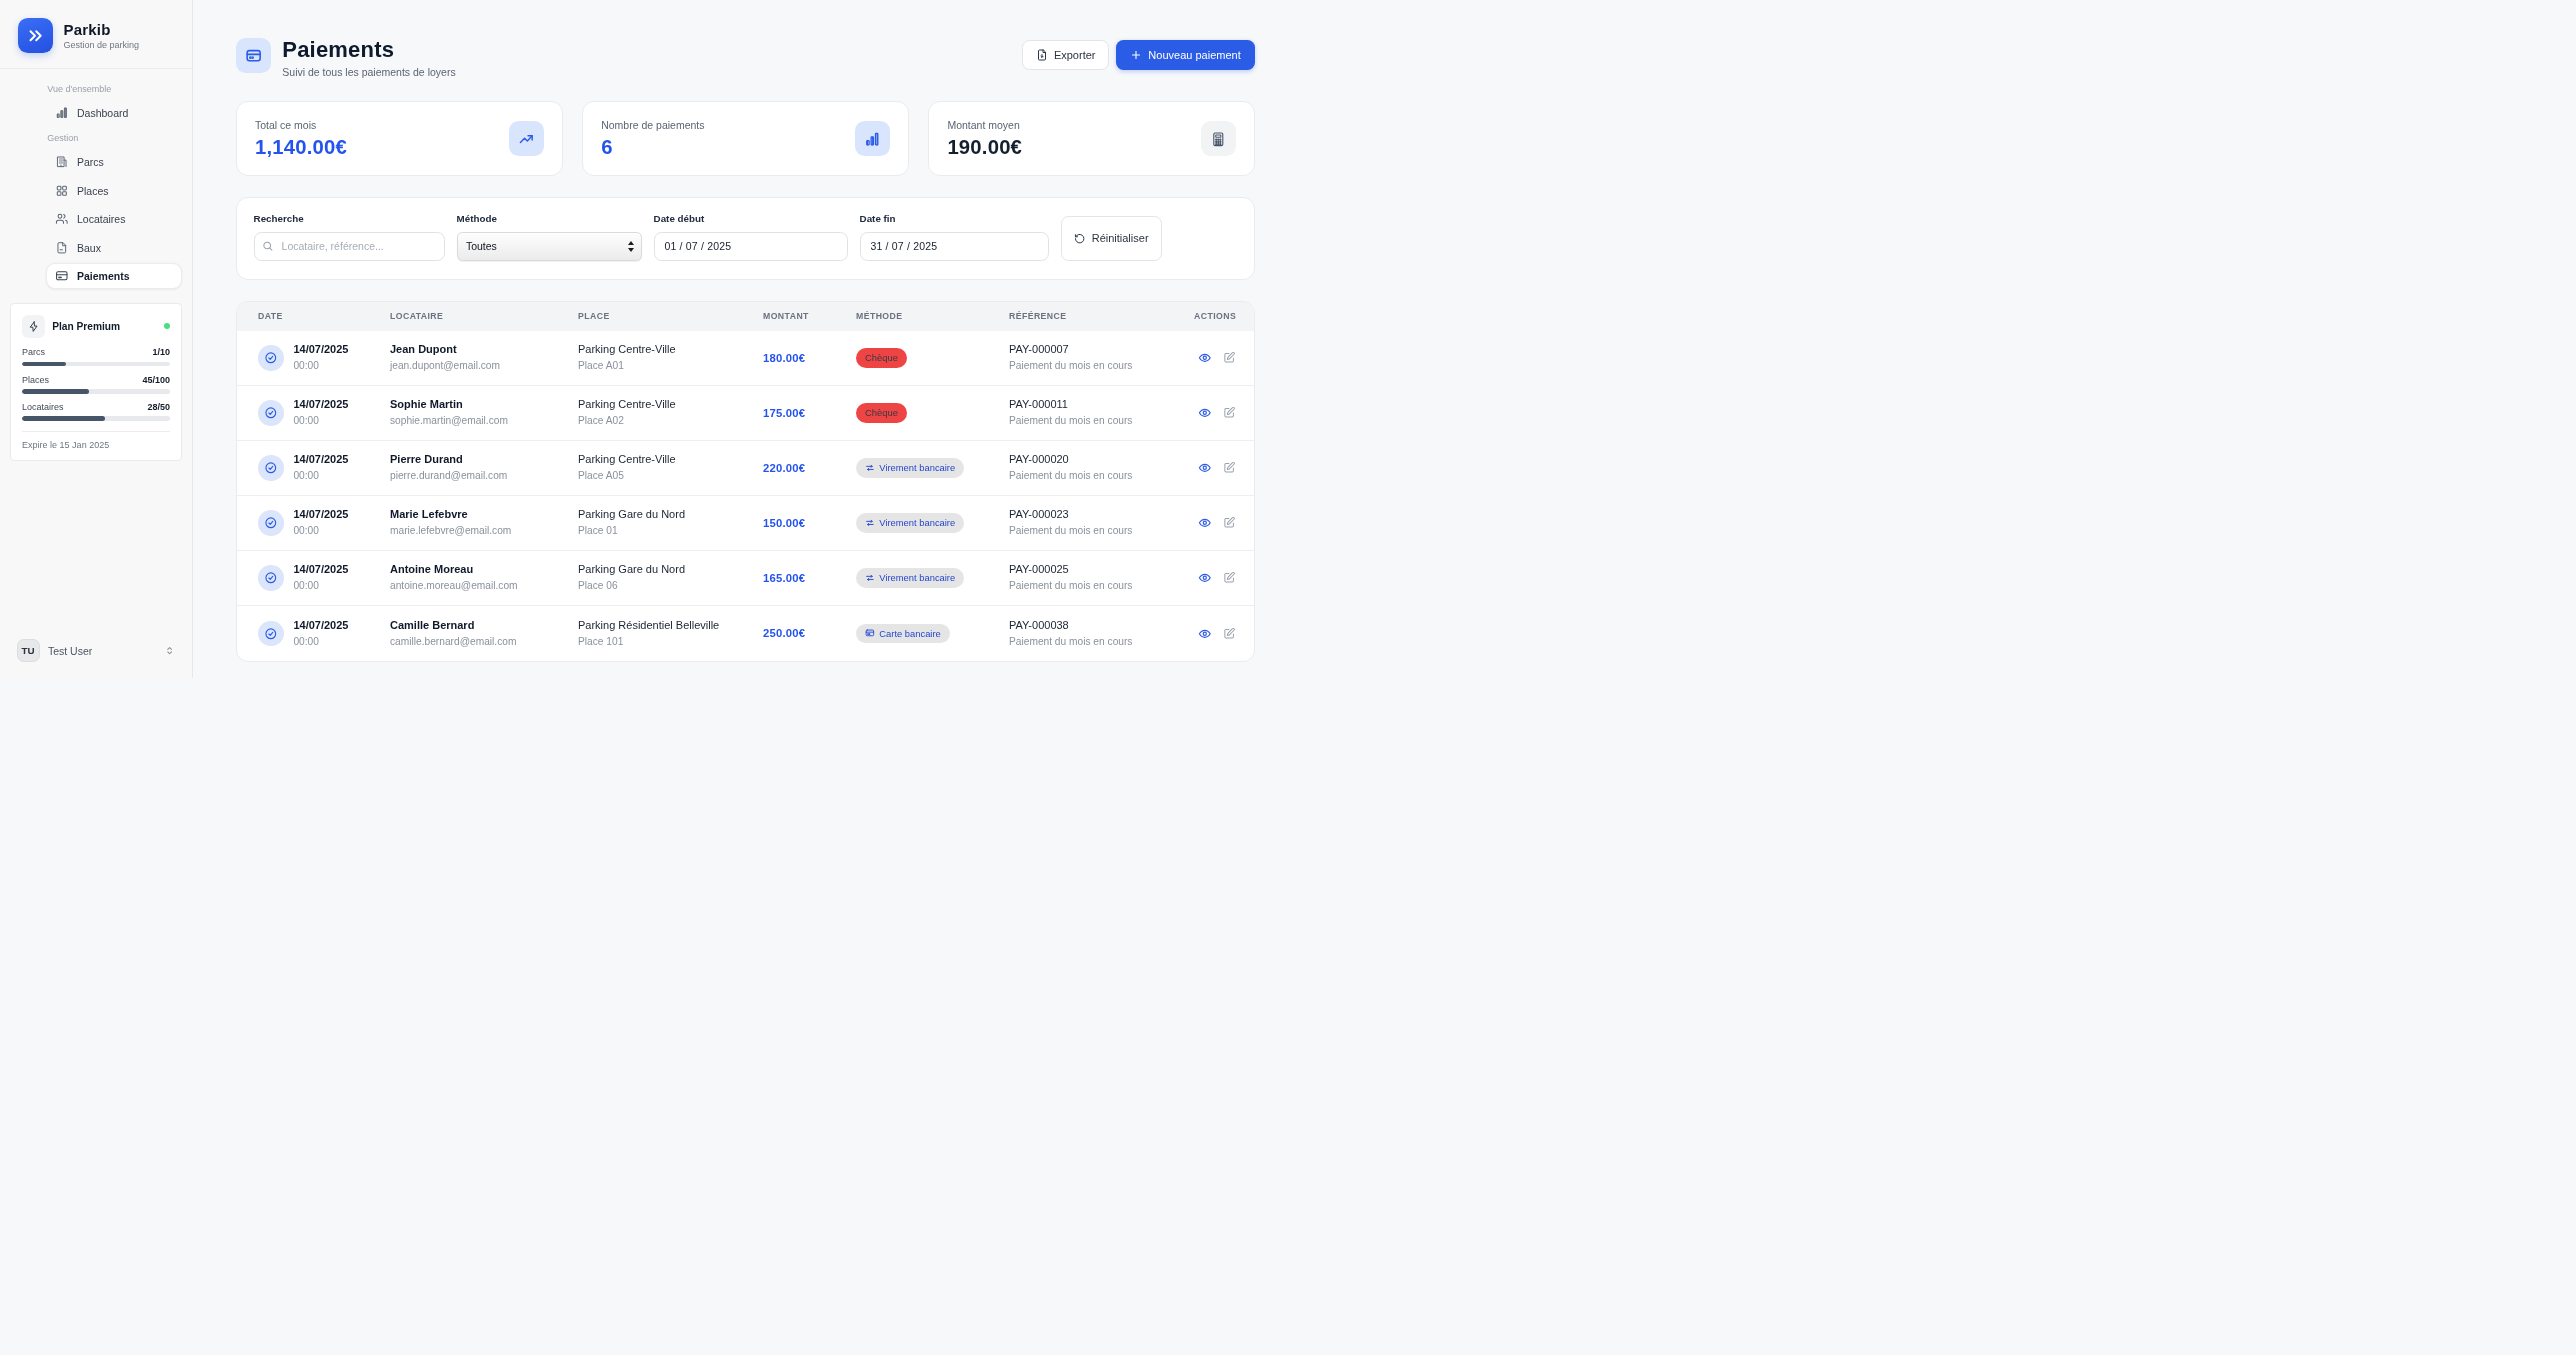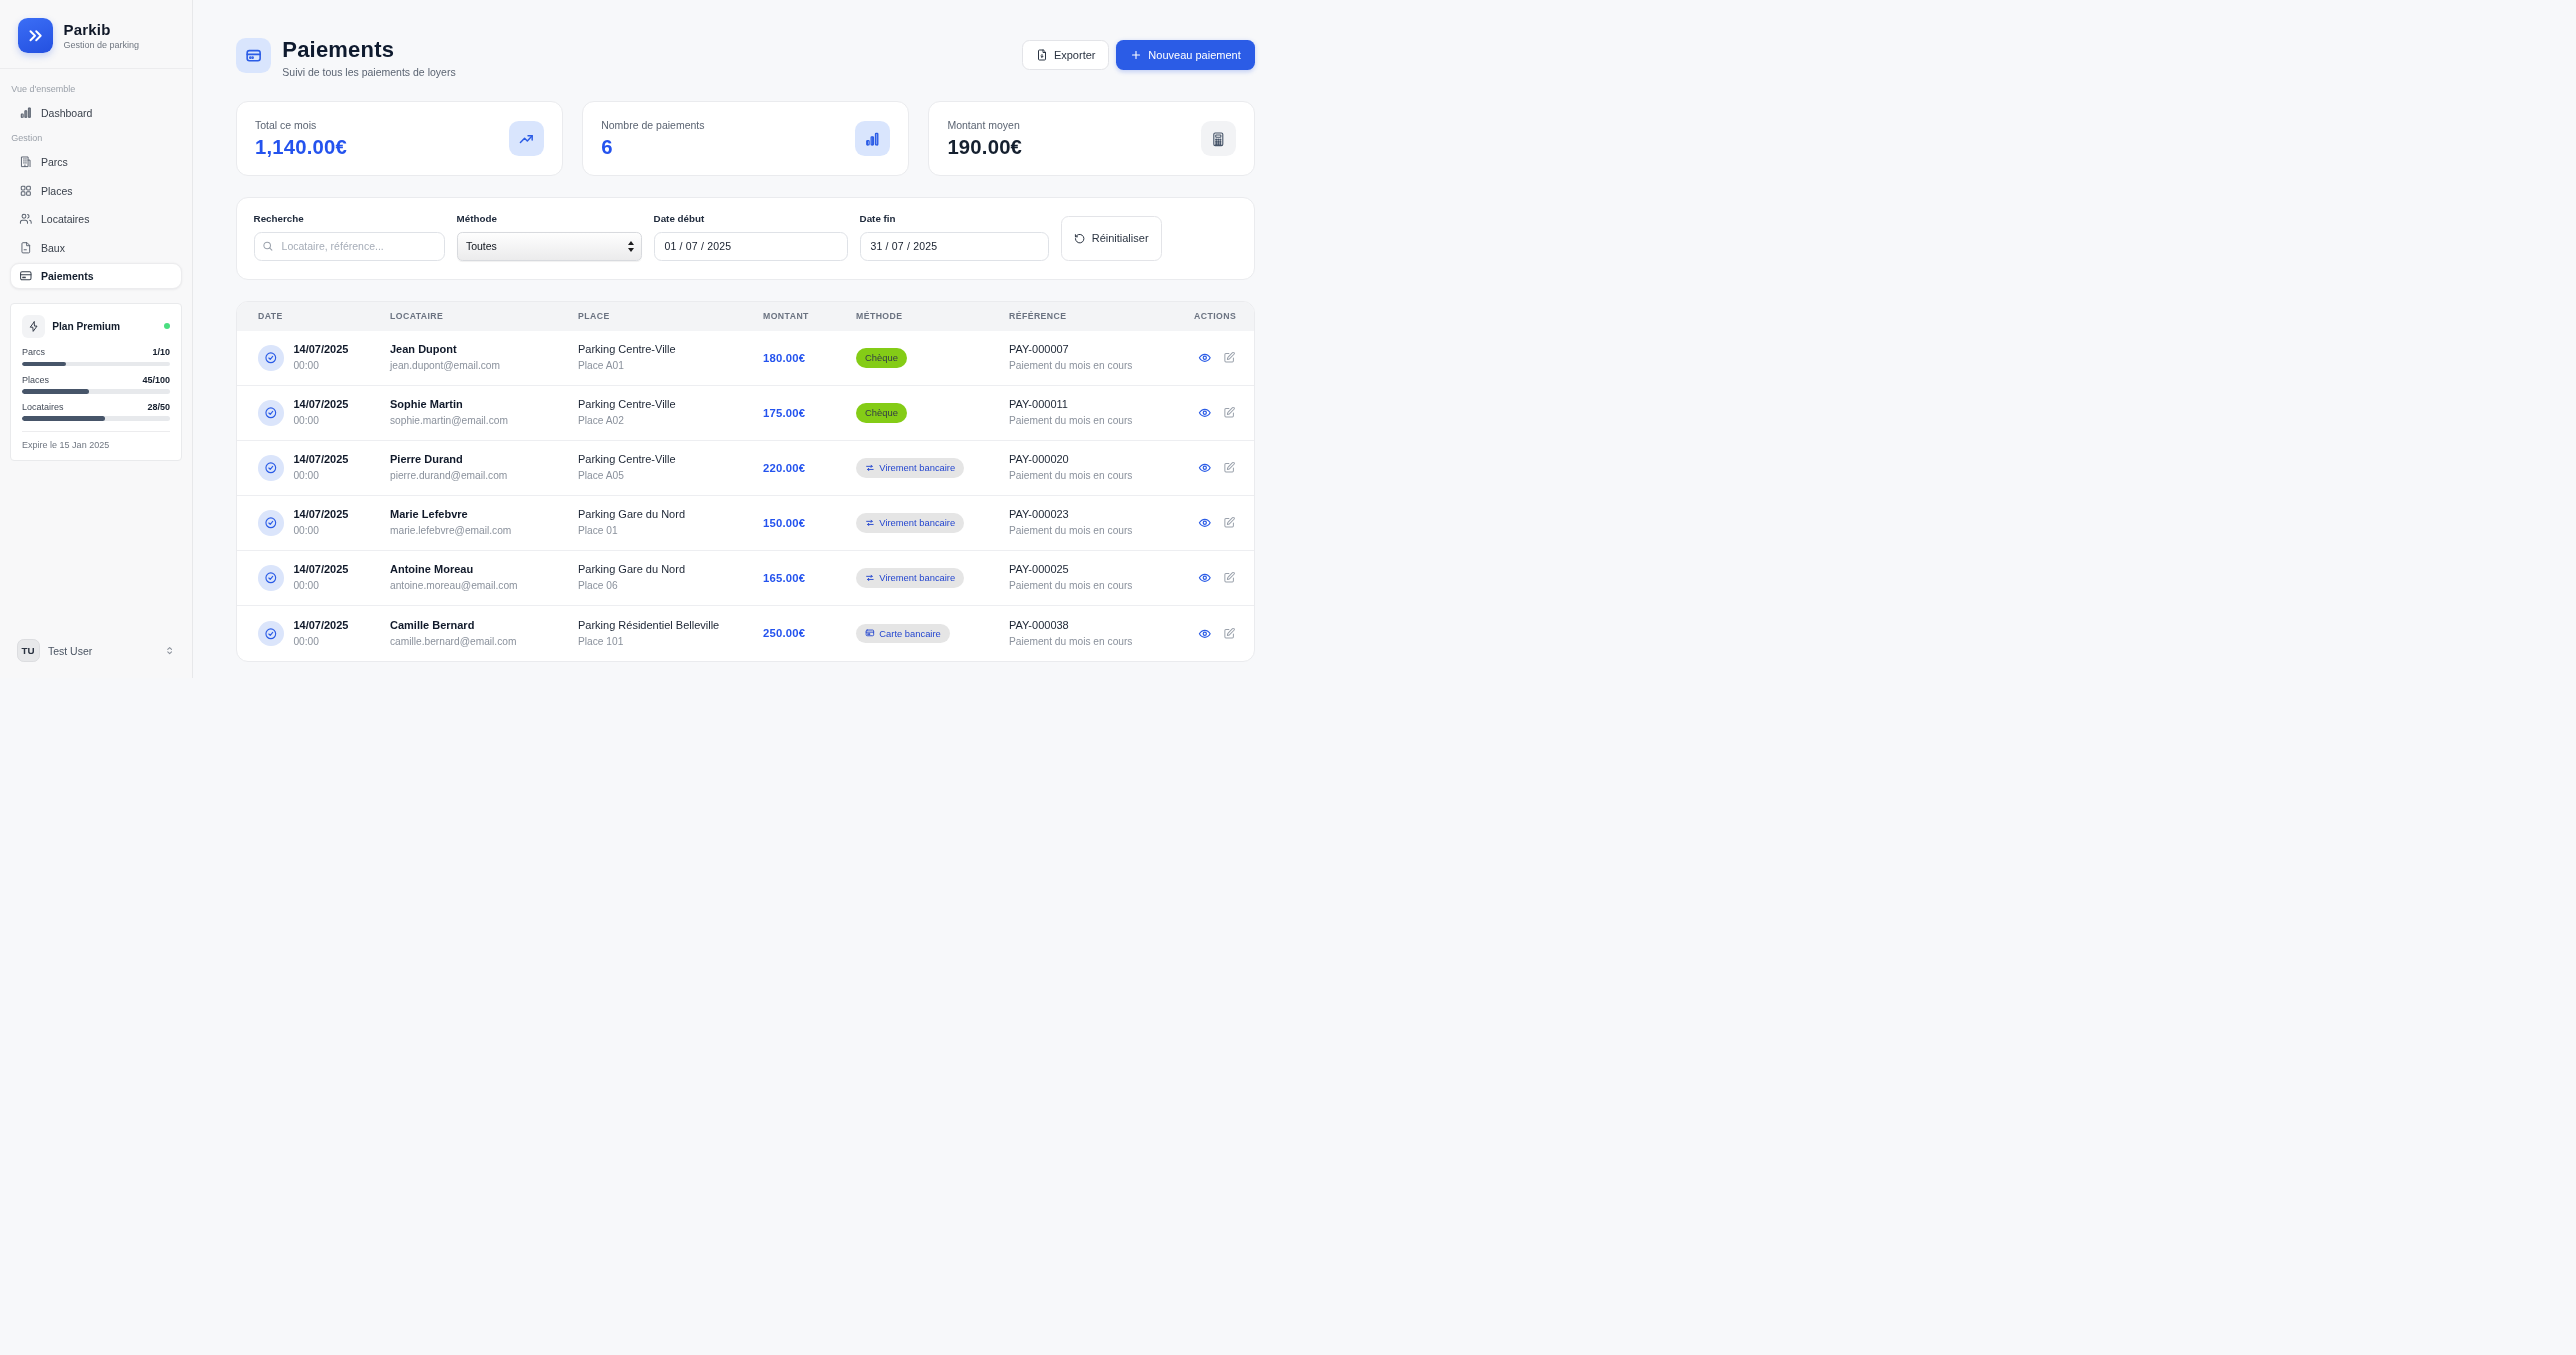"Vue d'ensemble" .nav { margin-left: none -> 36px }
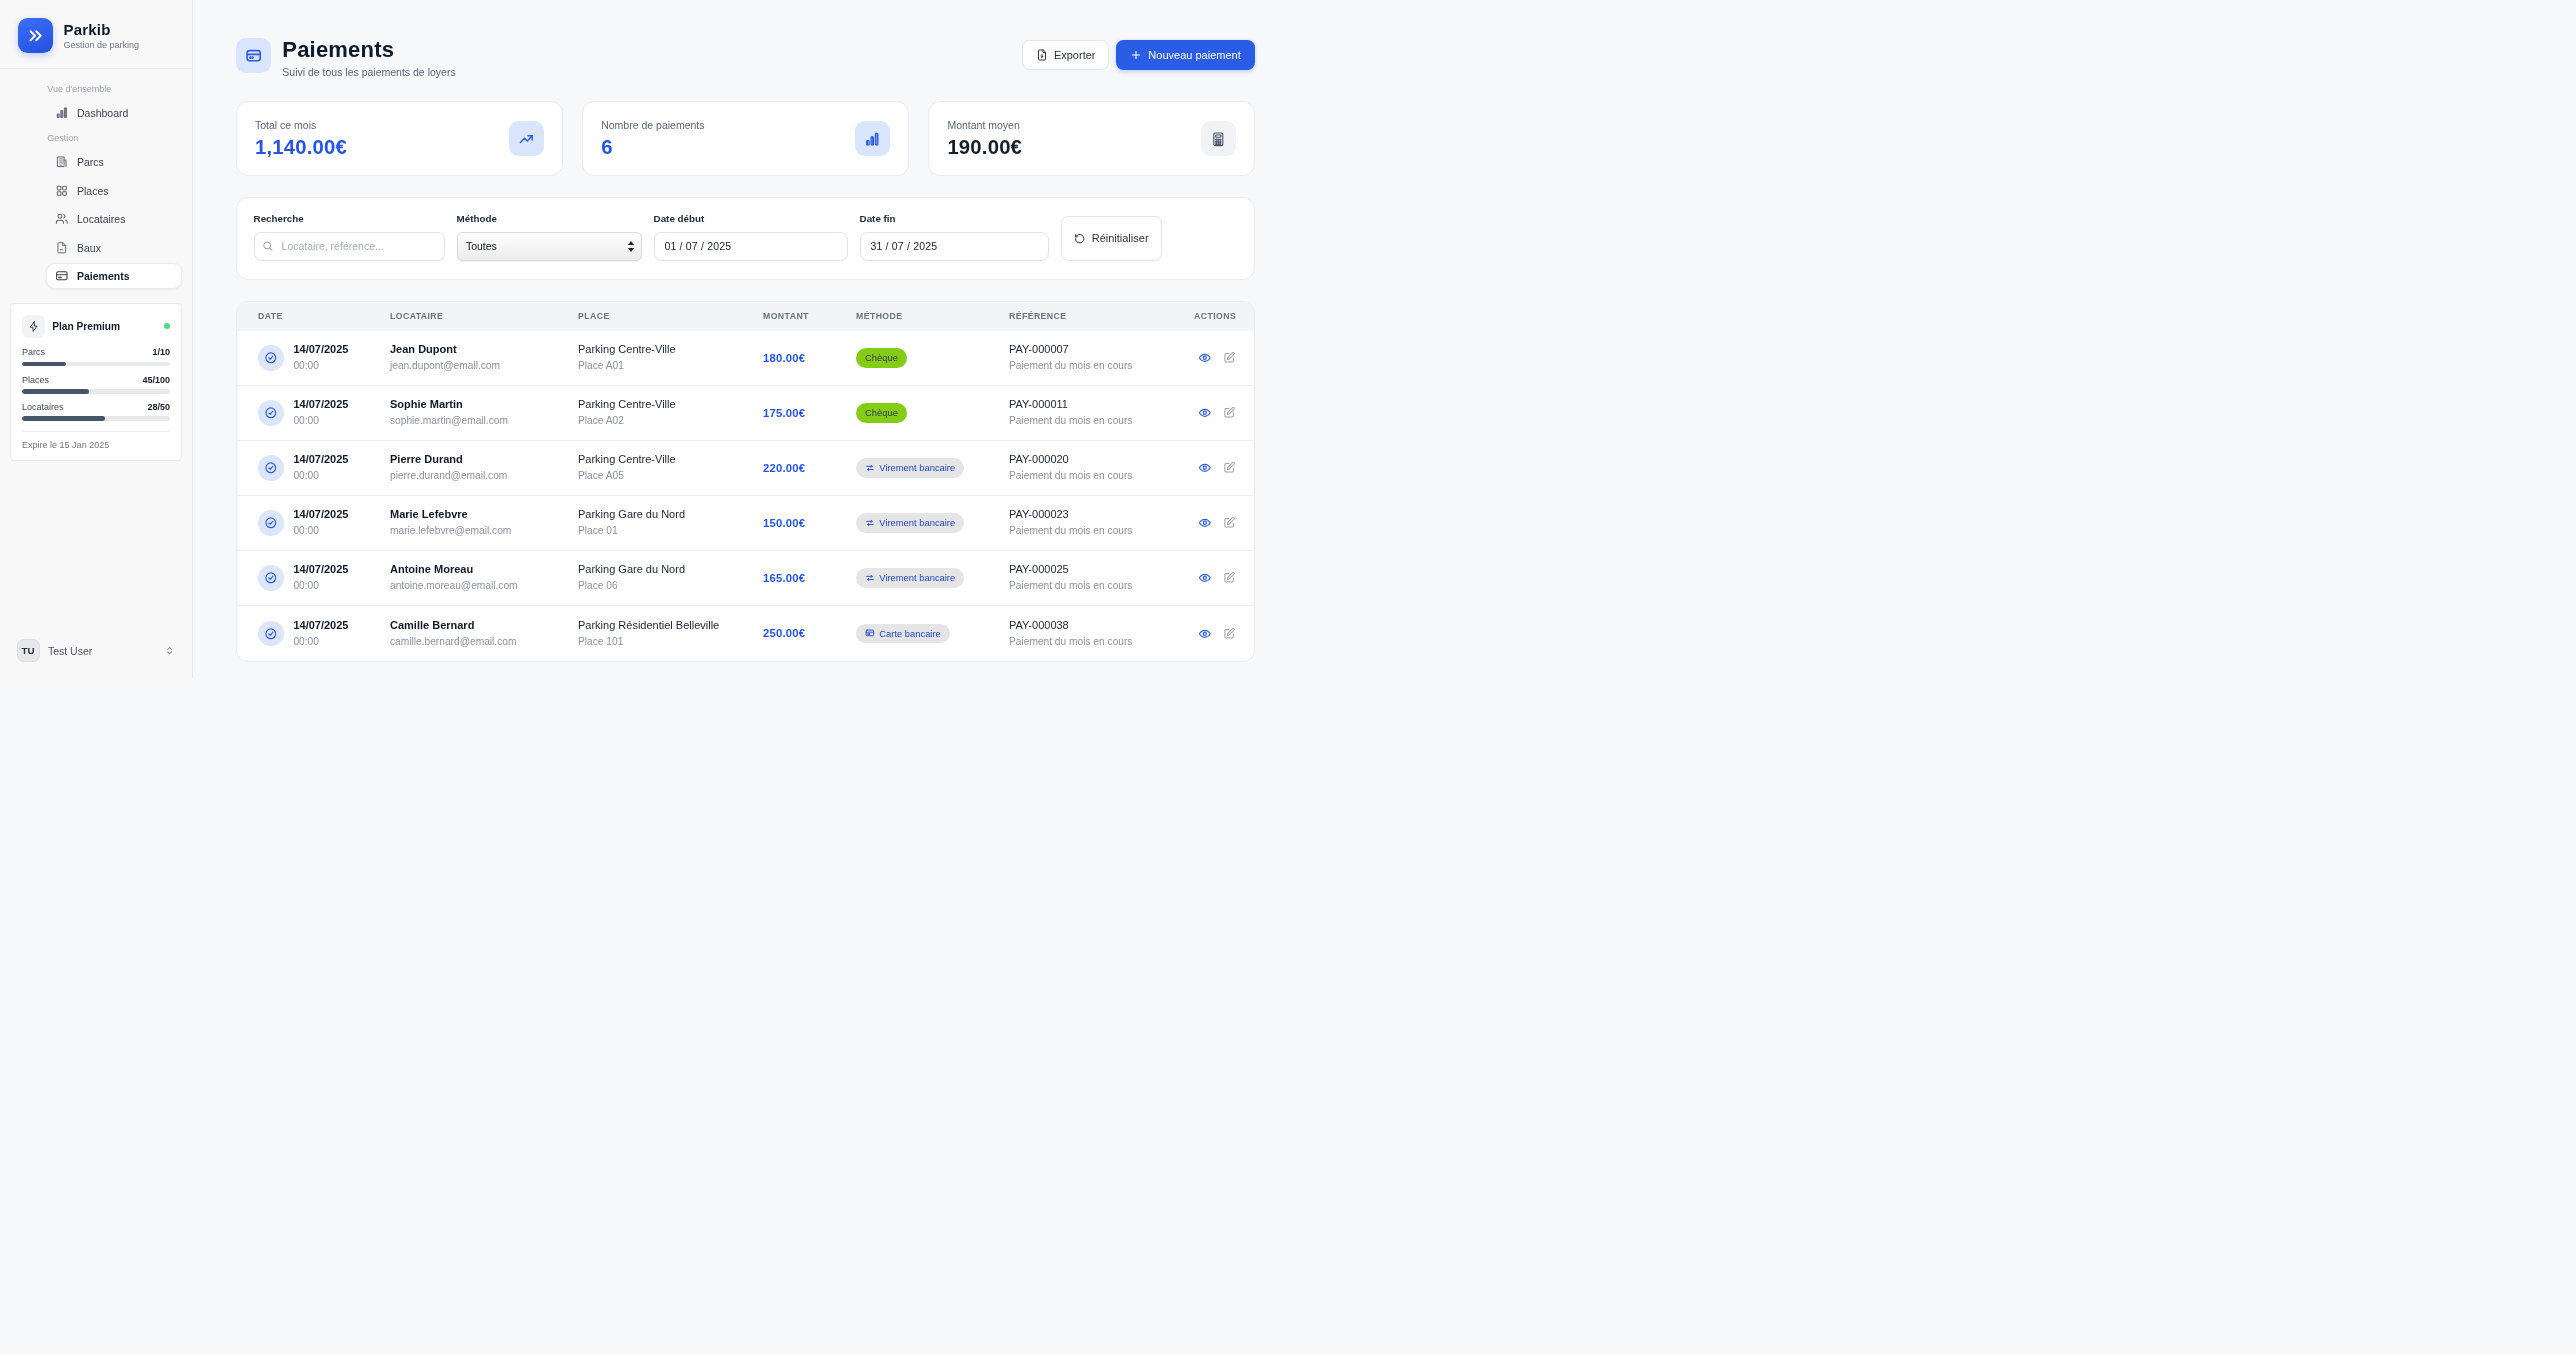"Chèque" .badge.neutral { background: #84cc16 -> #ef4444 }
